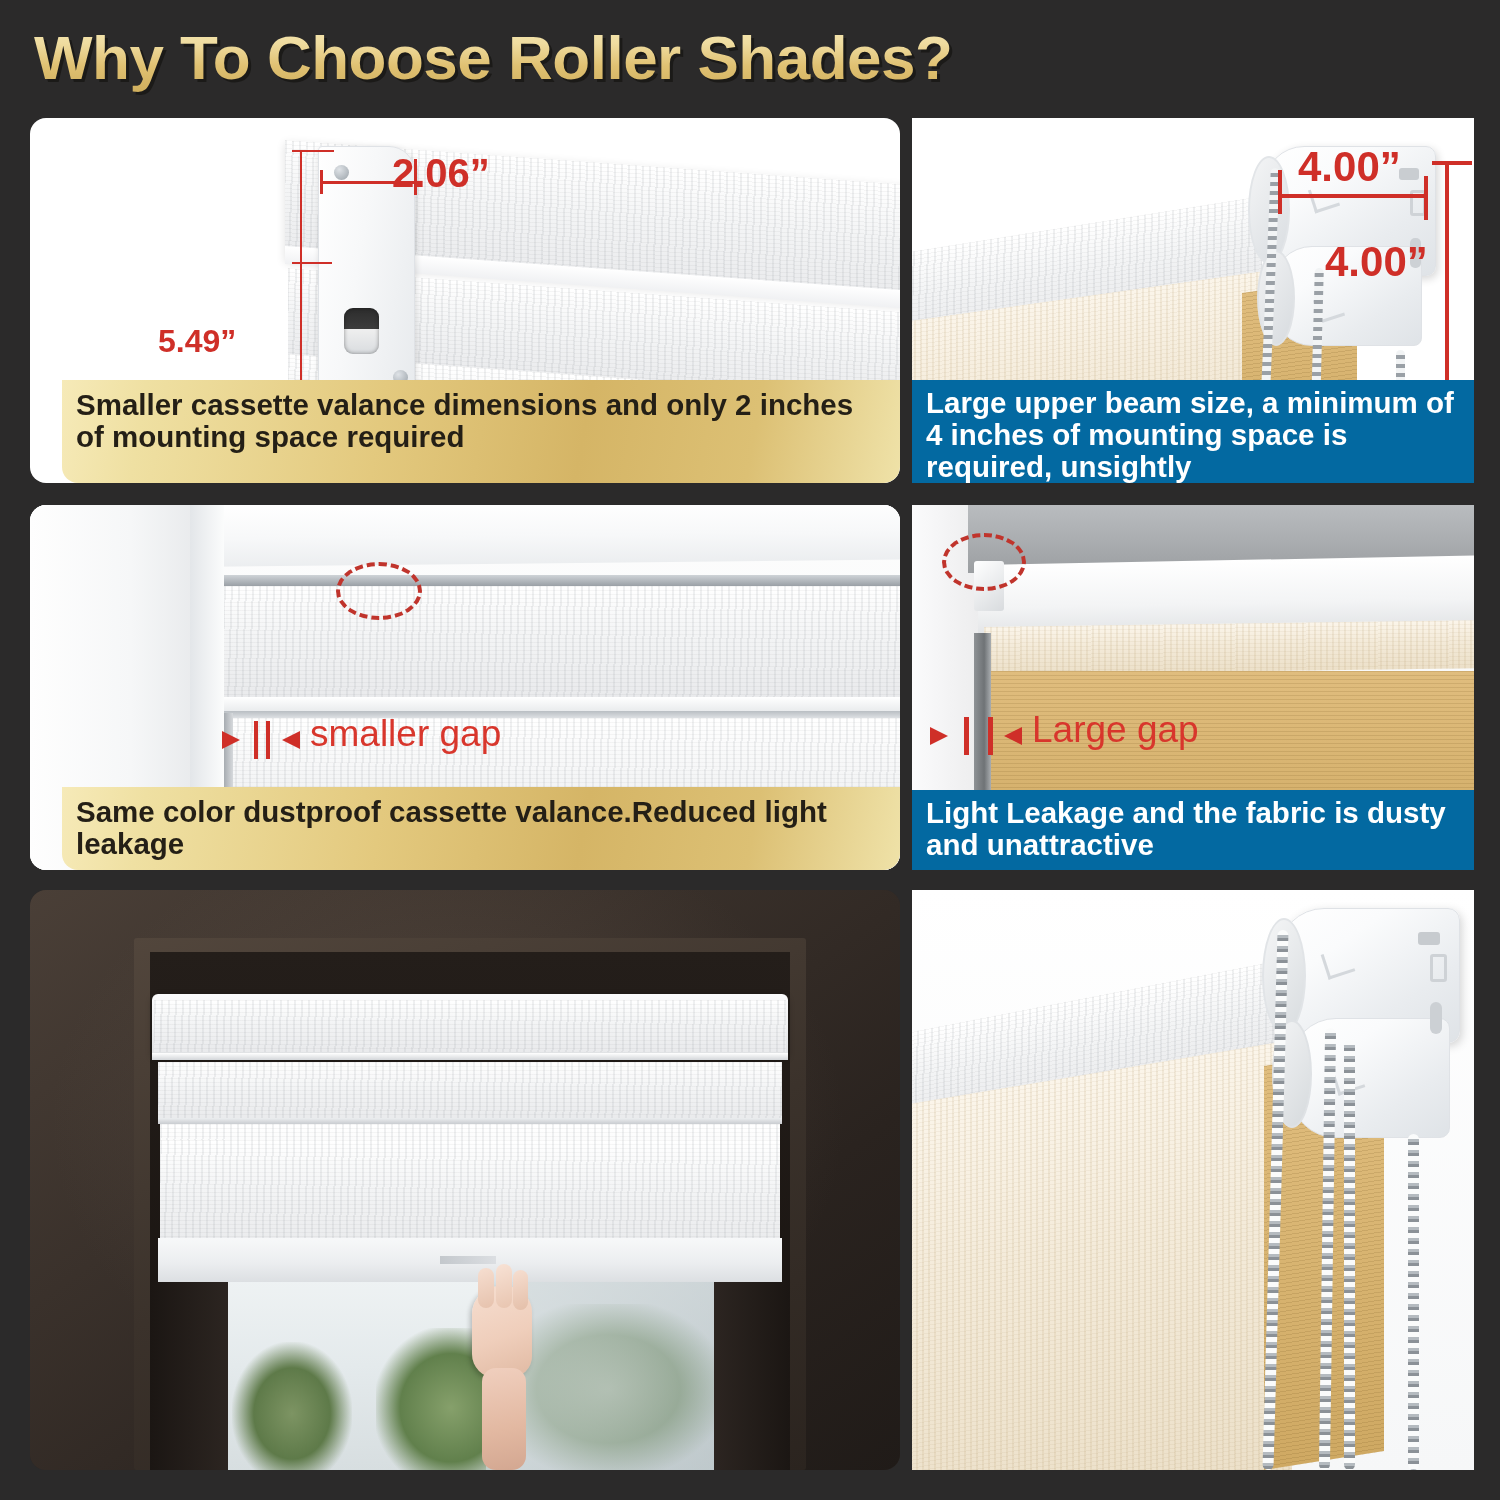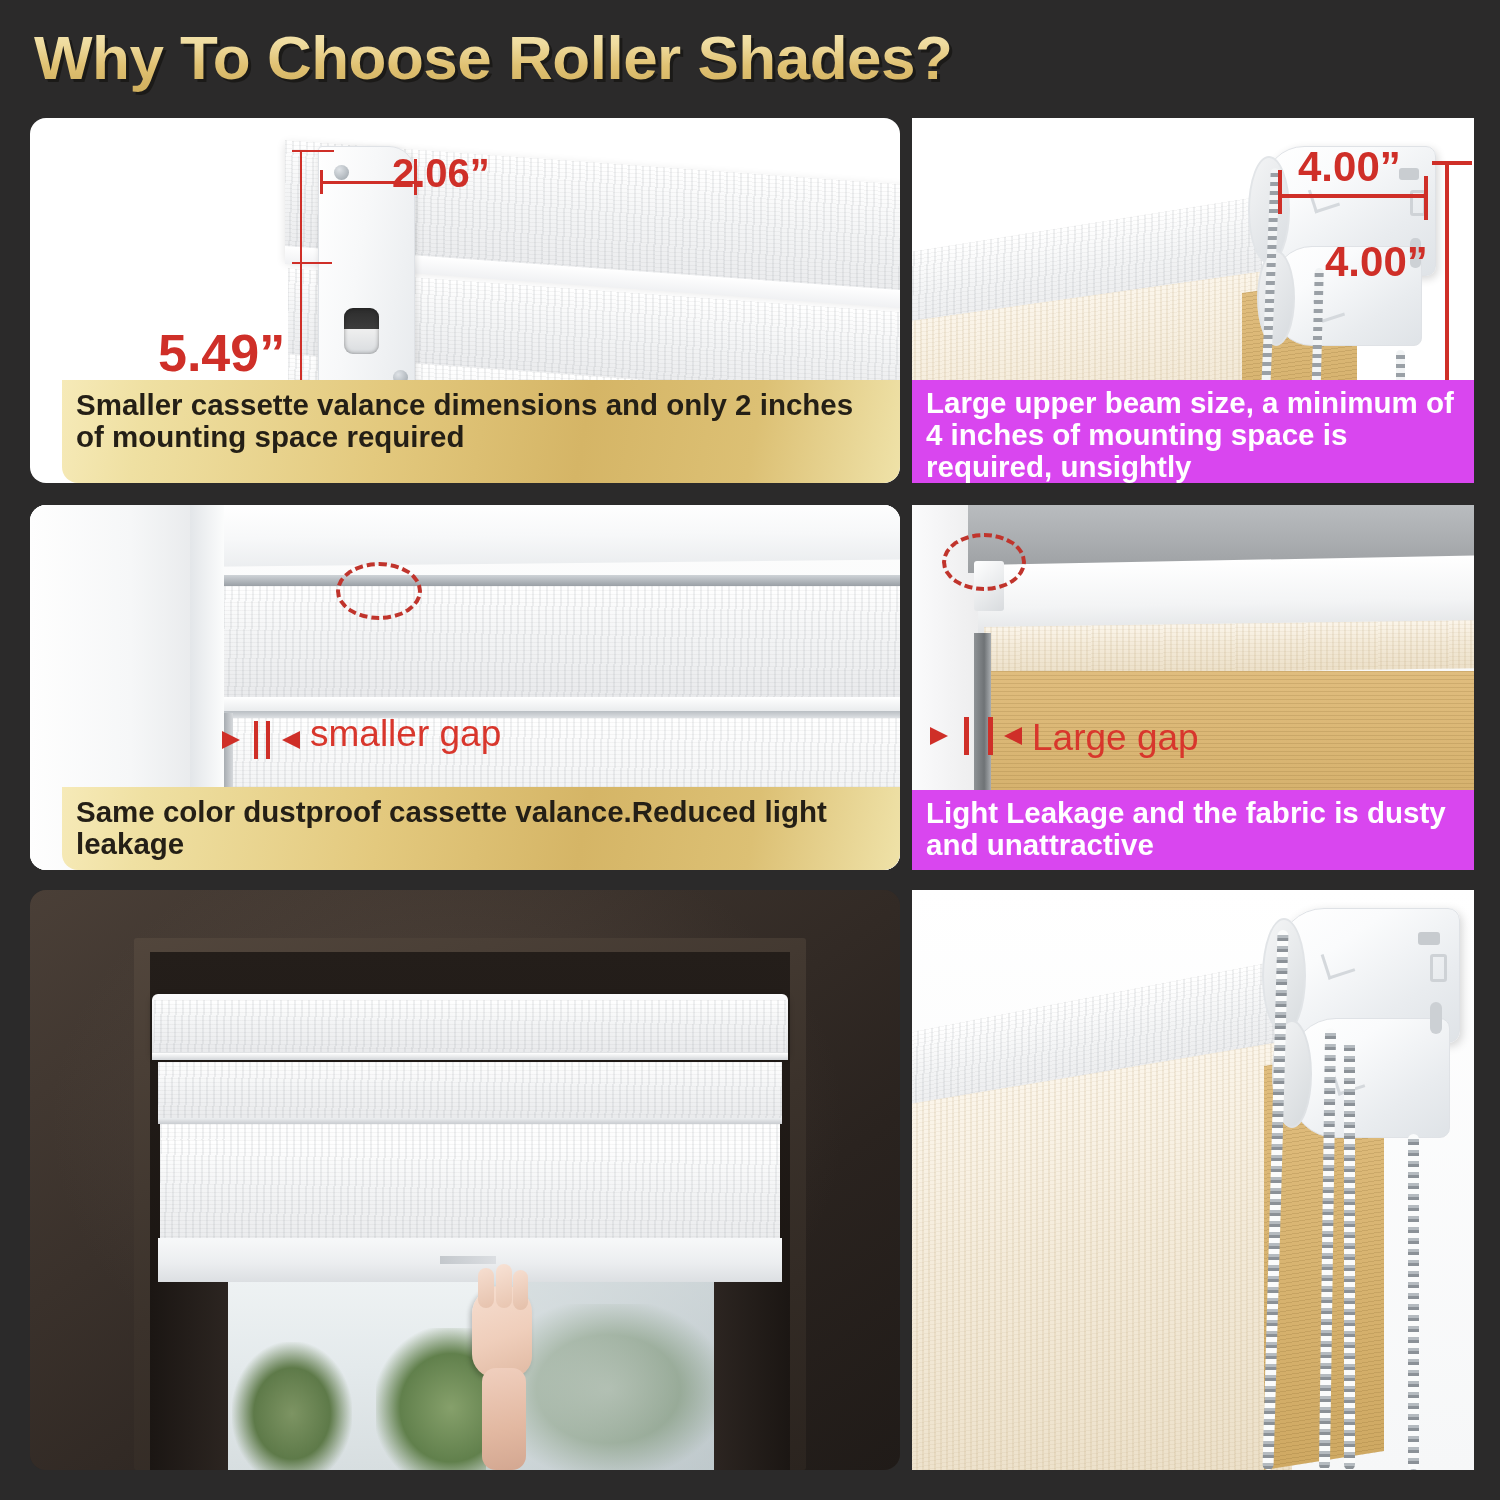"5.49”" div.dimtext { font-size: 52px -> 32px }
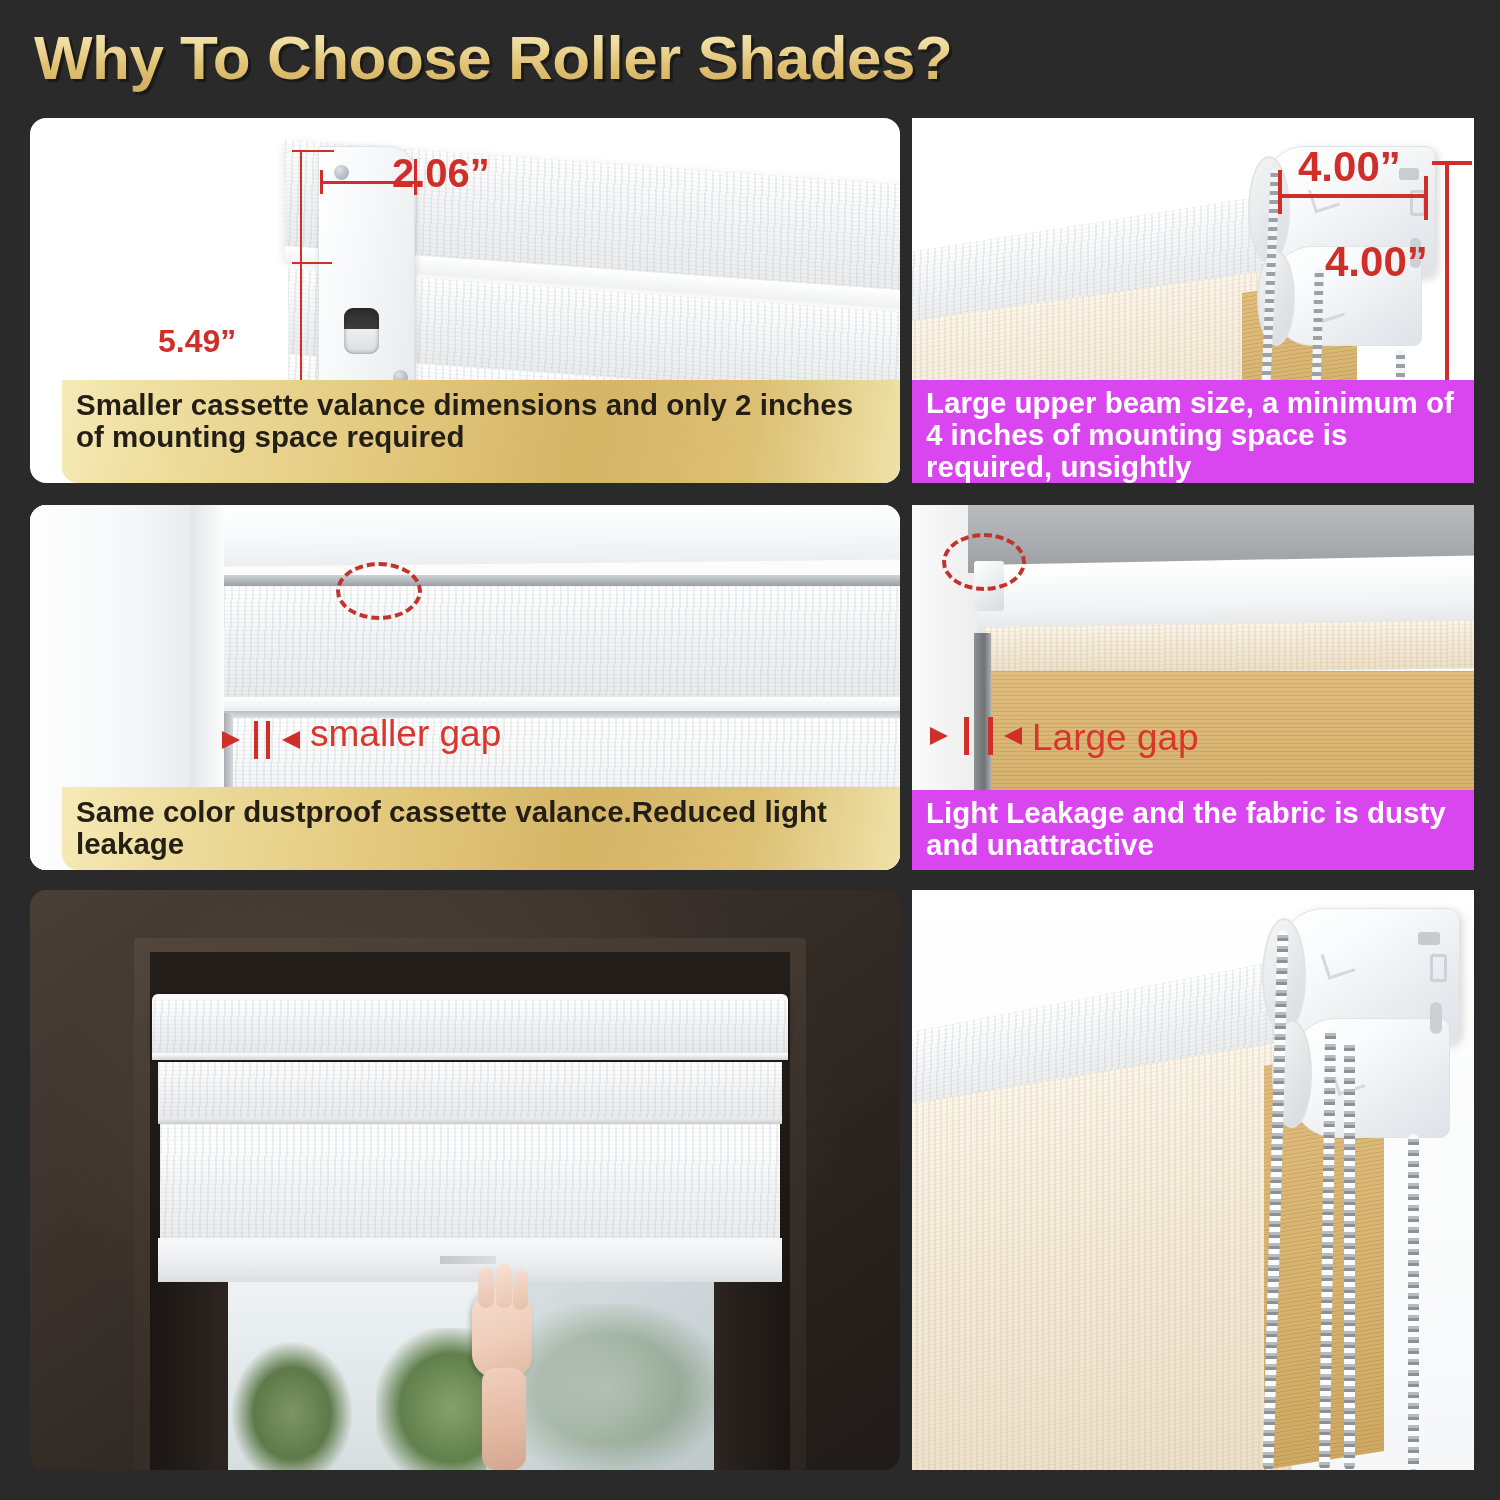"Large upper beam size, a" .cap.gray { background: #d946ef -> #0369a1 }
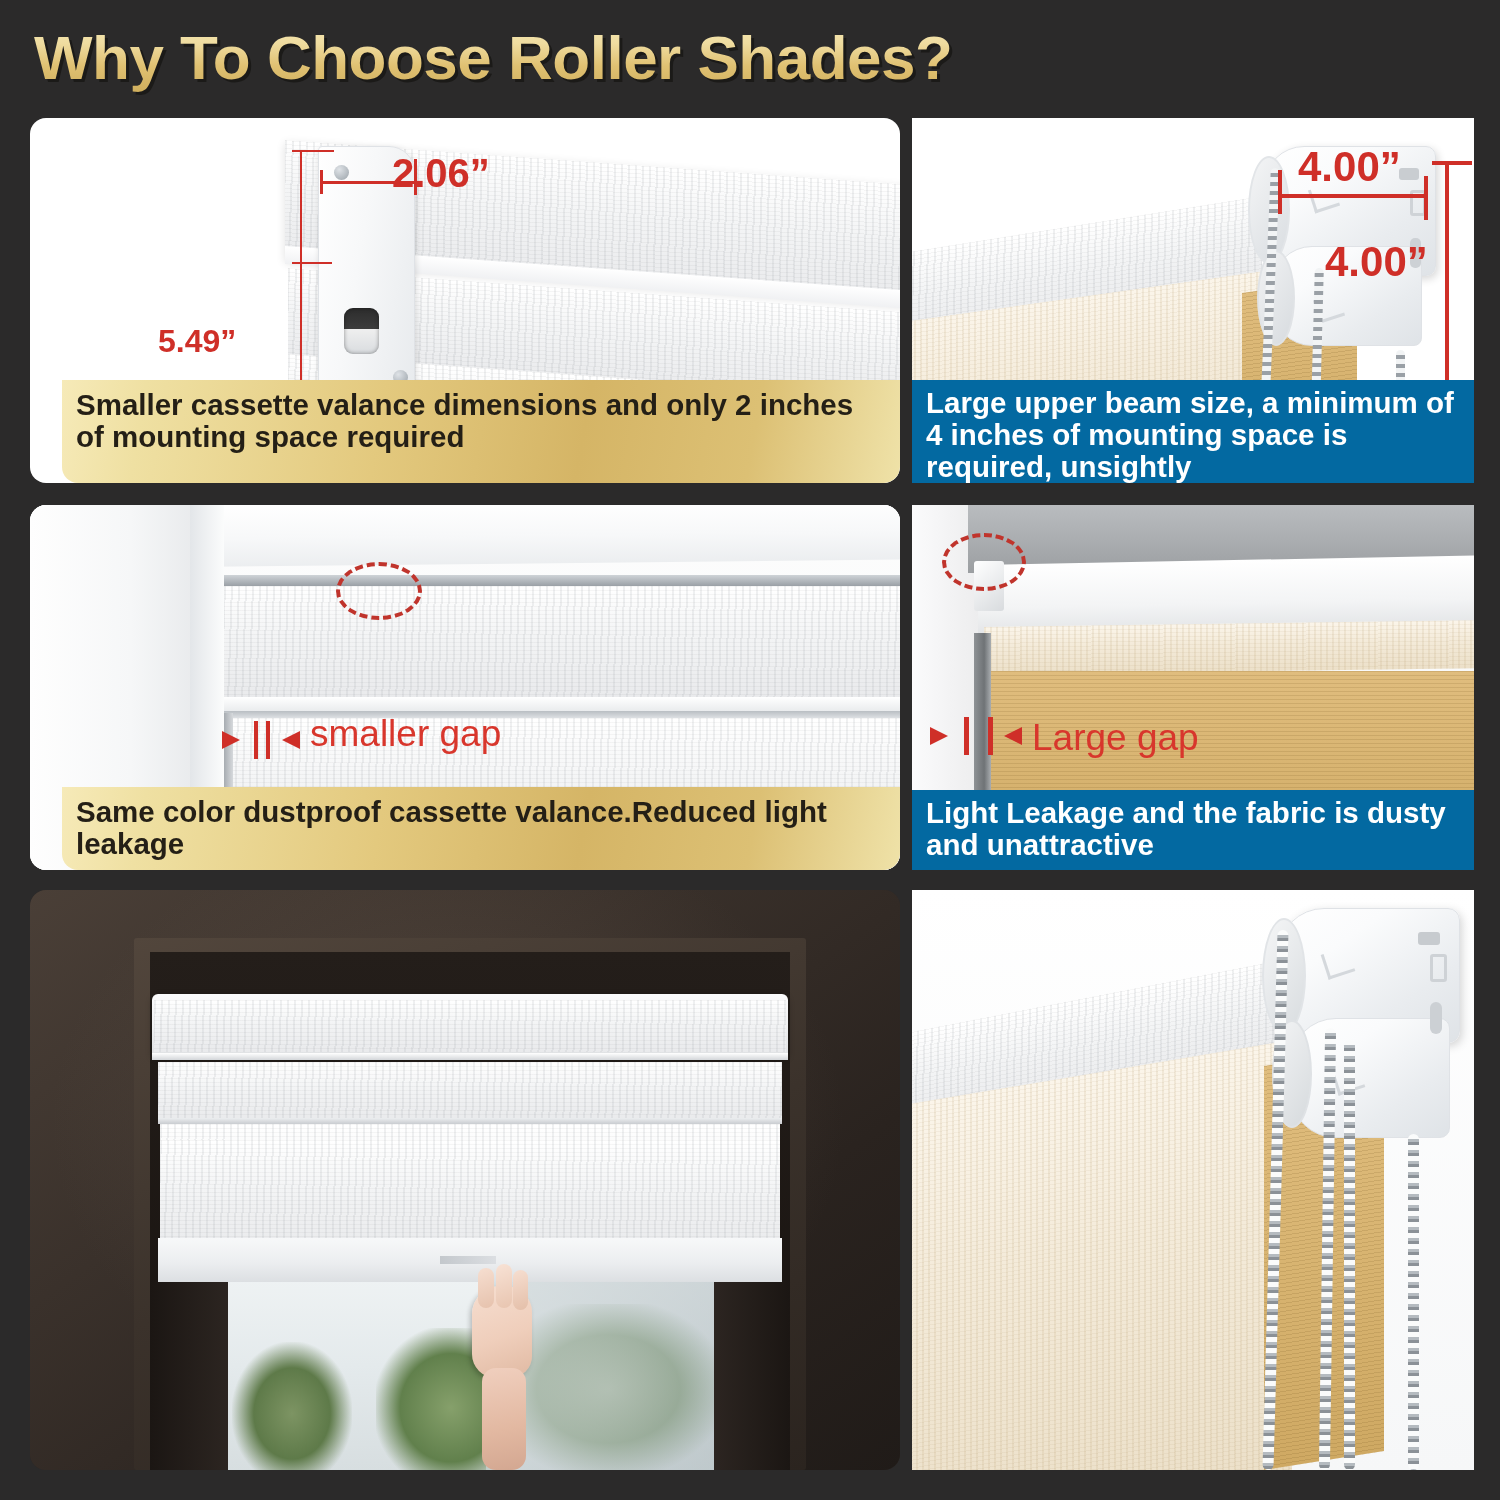"Large gap" div.gaptext { top: 212px -> 204px }
